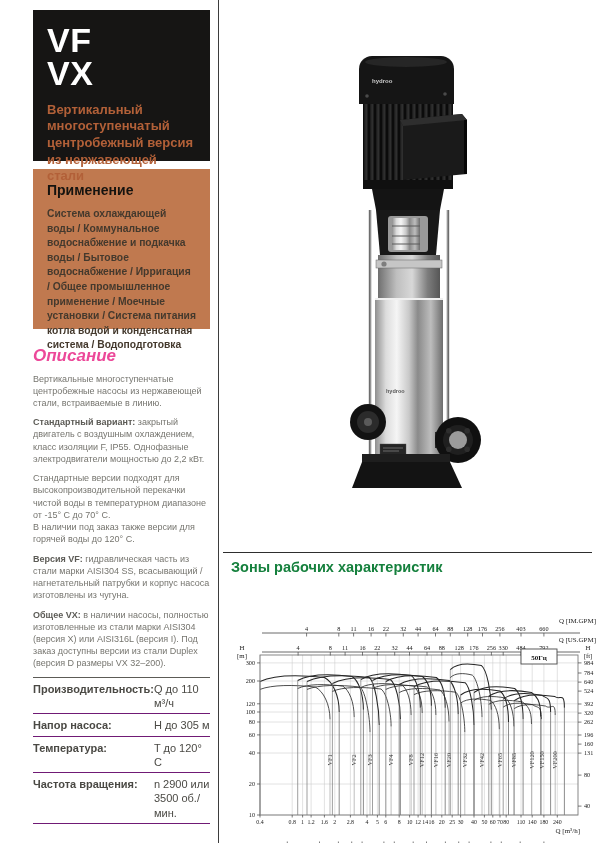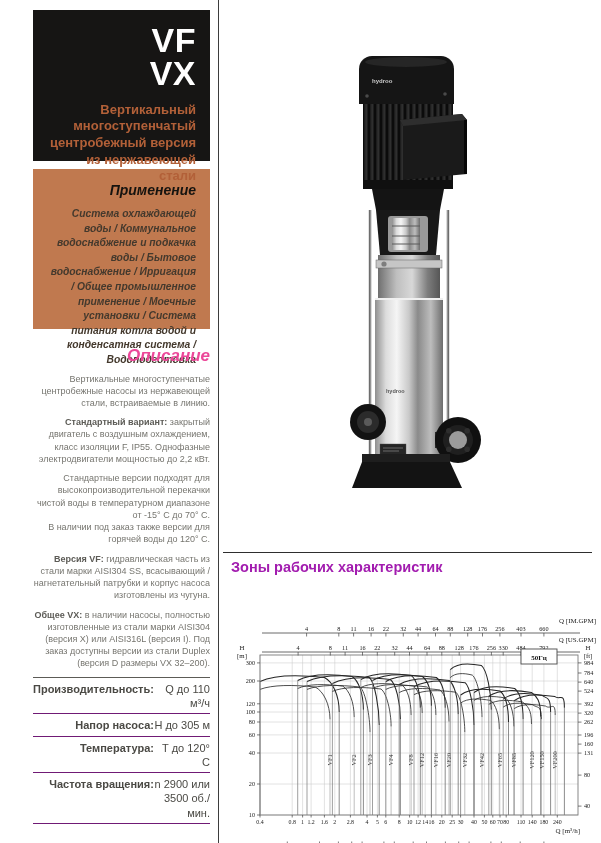"VF" .sidebar { text-align: right -> none }
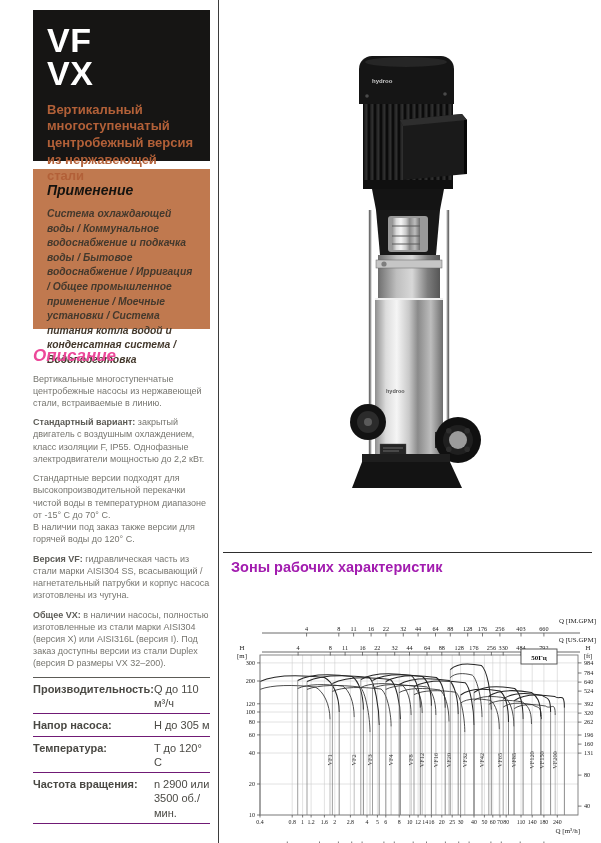"Применение" .app-box { font-style: italic -> none }
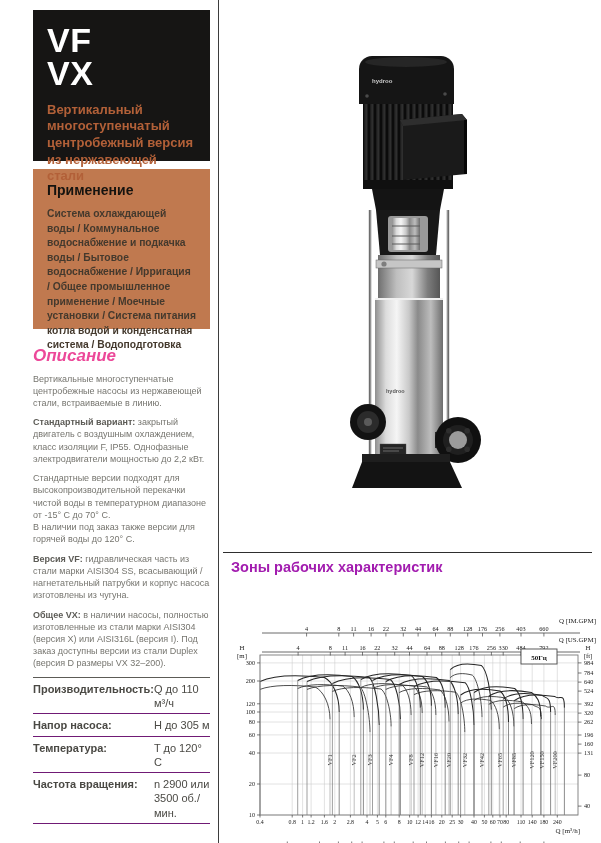"Зоны рабочих характеристик" .chart-heading { color: #a21caf -> #15803d }
